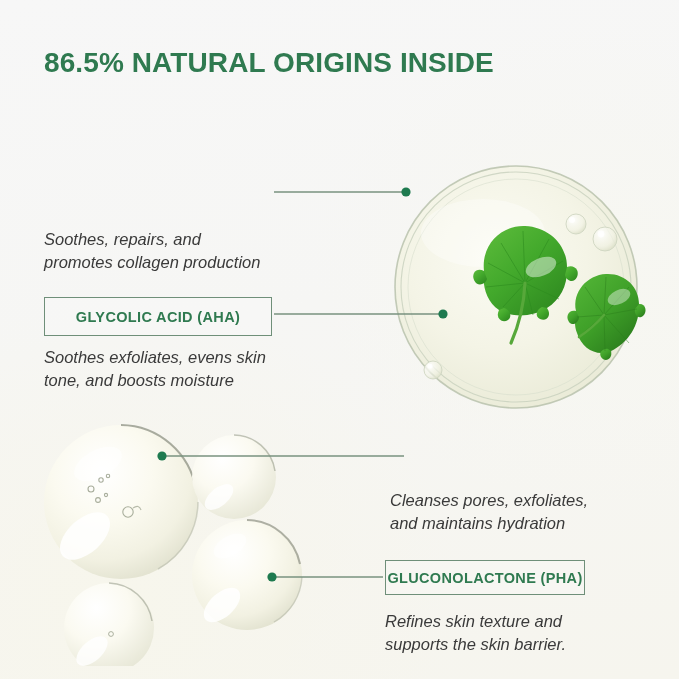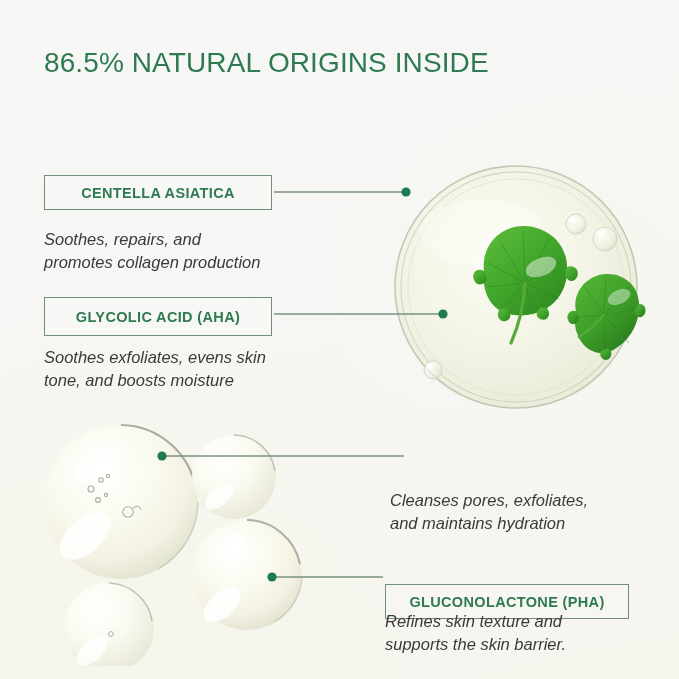"86.5% NATURAL ORIGINS INSIDE" .headline .line2 { font-weight: 400 -> 700 }
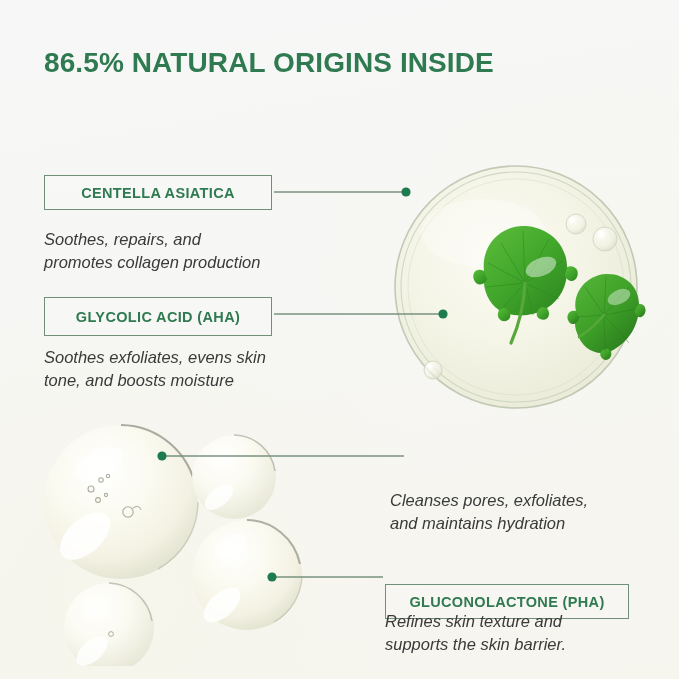"CENTELLA ASIATICA" div.chip { html: <div> <span>CENTELLA ASIATICA</span> </div> -> none }
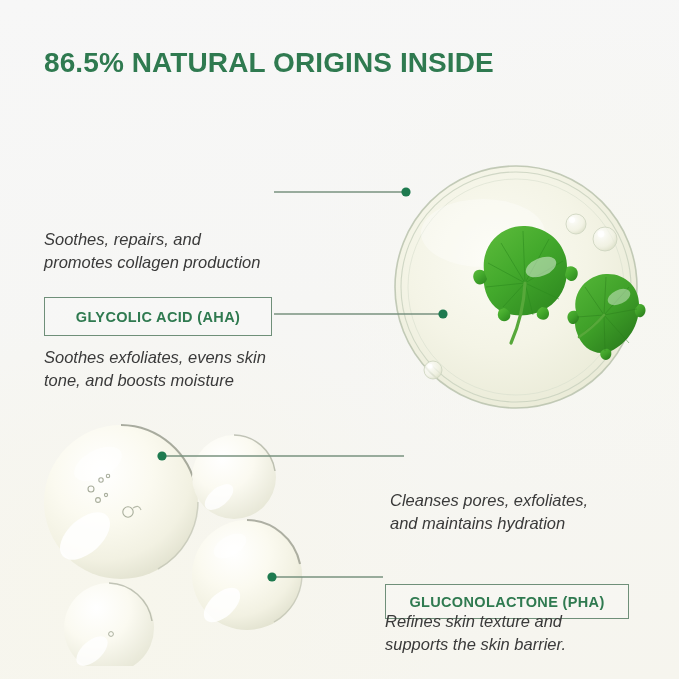"GLUCONOLACTONE (PHA)" div.chip { margin-top: 24px -> none; width: 244px -> 200px }
